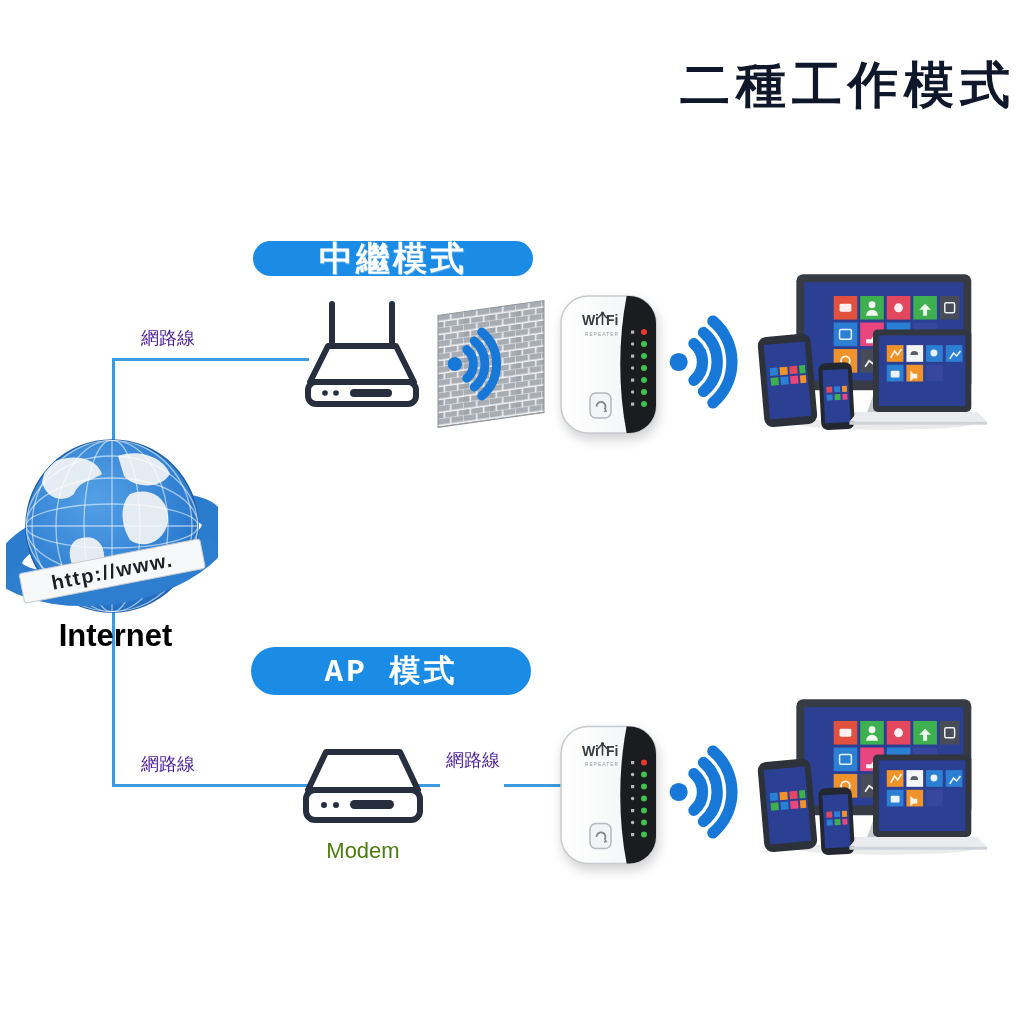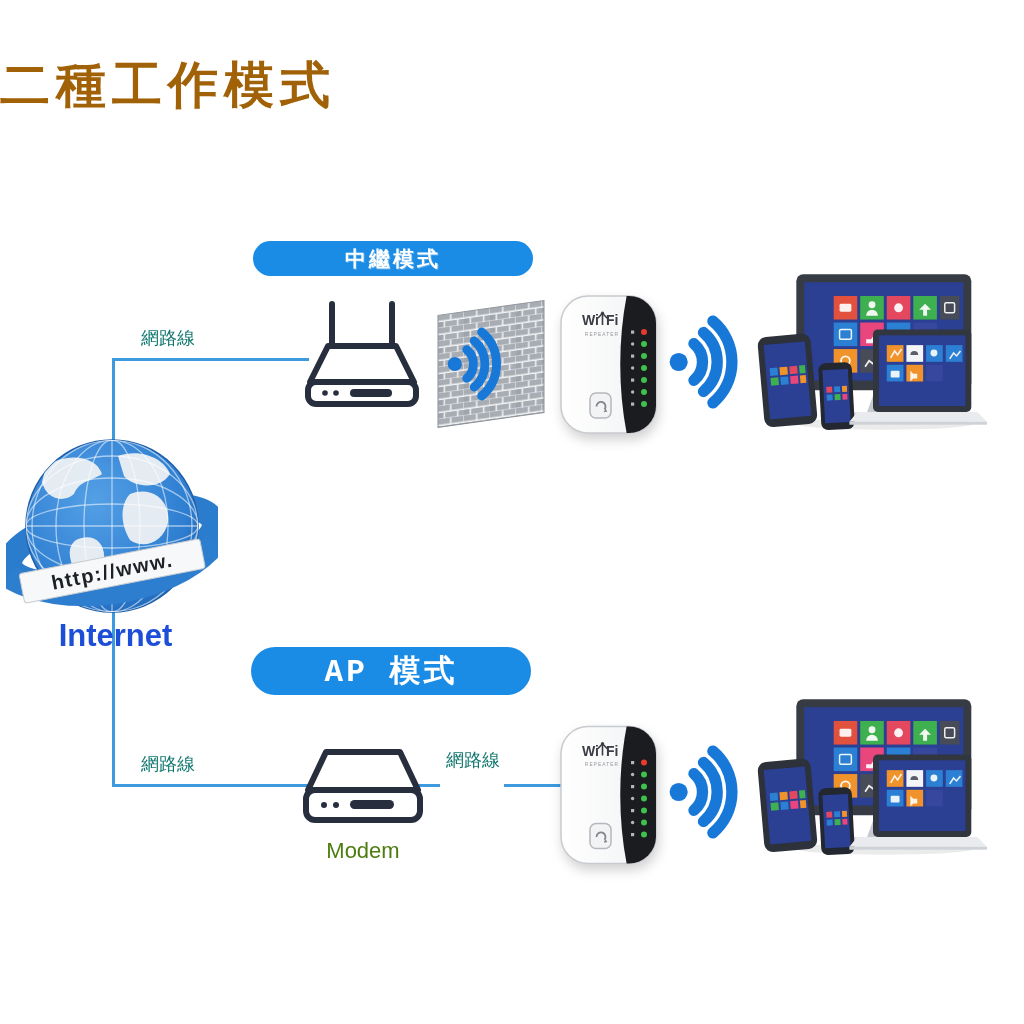"二種工作模式" .page-title { color: #a16207 -> #0f172a; right: 0 -> 8px; text-align: left -> right }
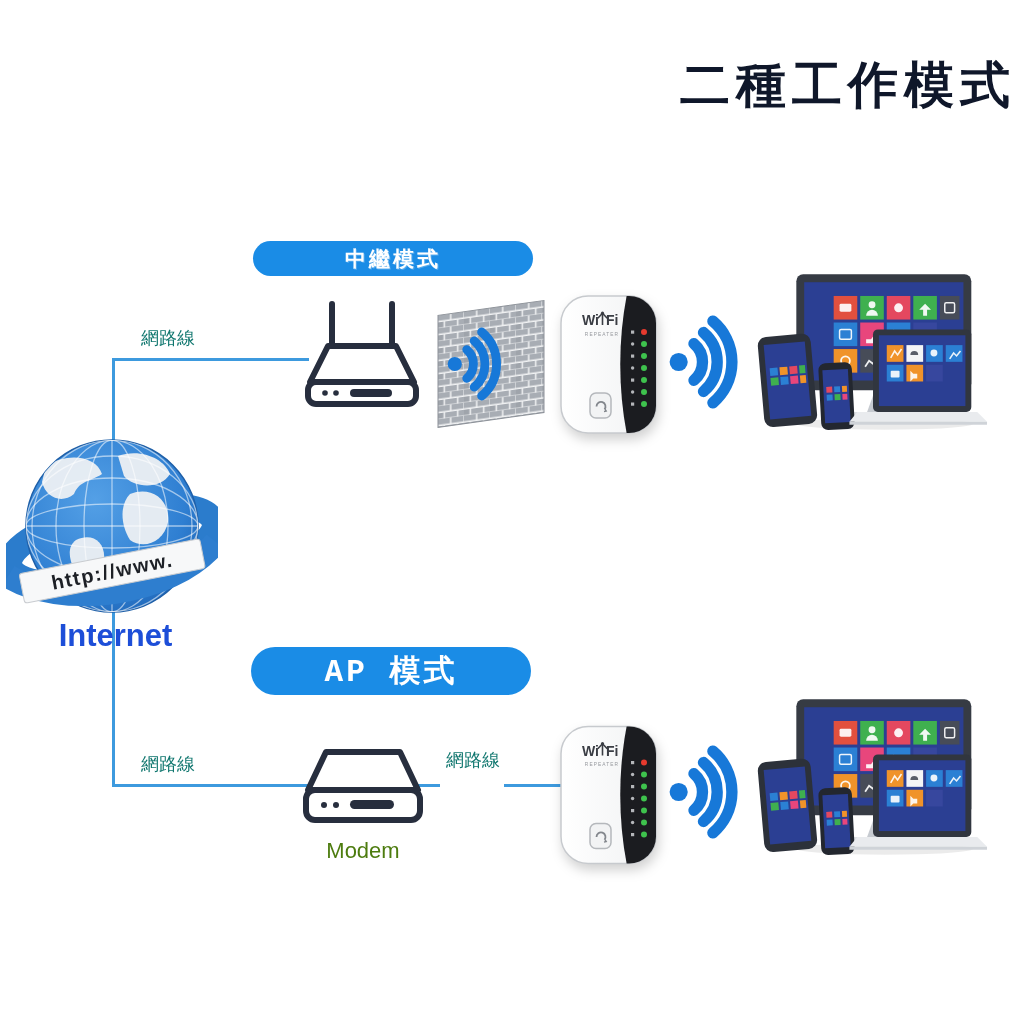"中繼模式" .pill-relay { font-size: 21px -> 34px }
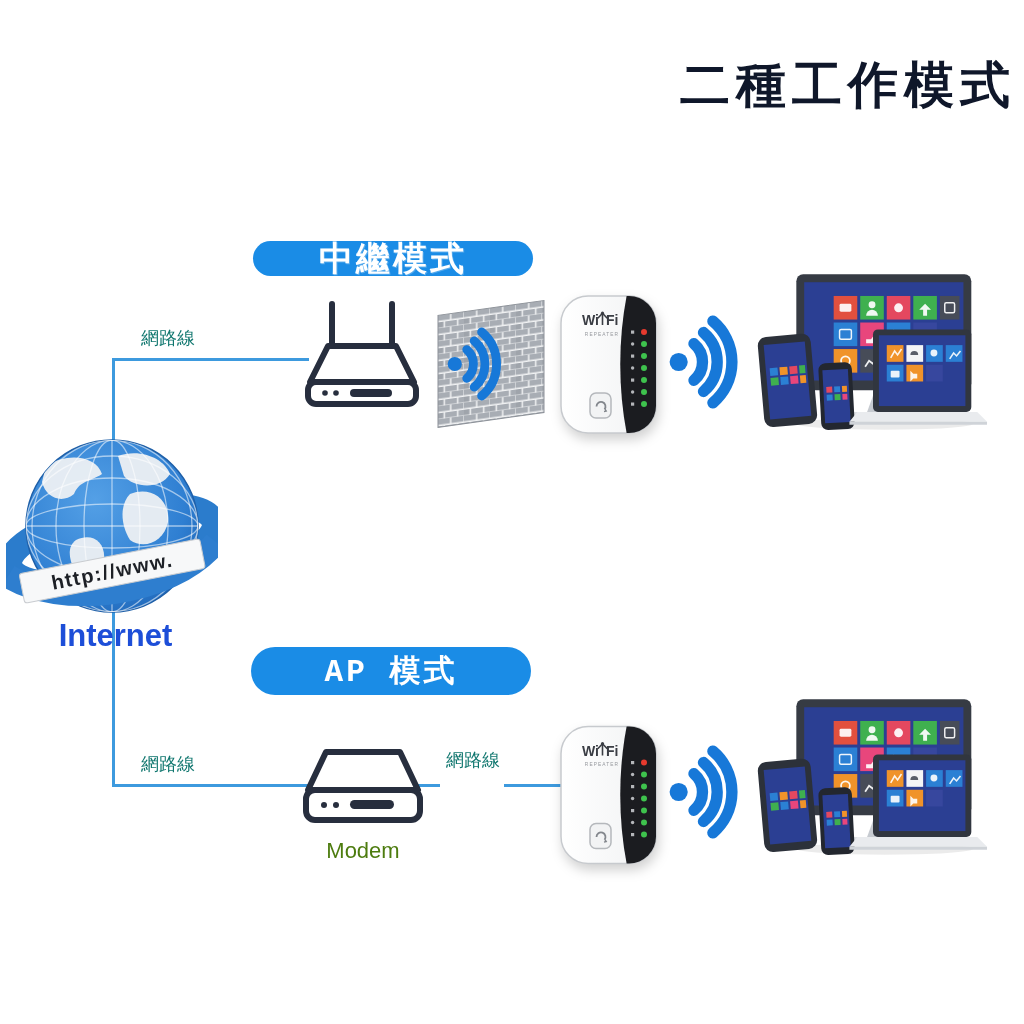"網路線" .cable-label { color: #0f766e -> #4c1d95 }
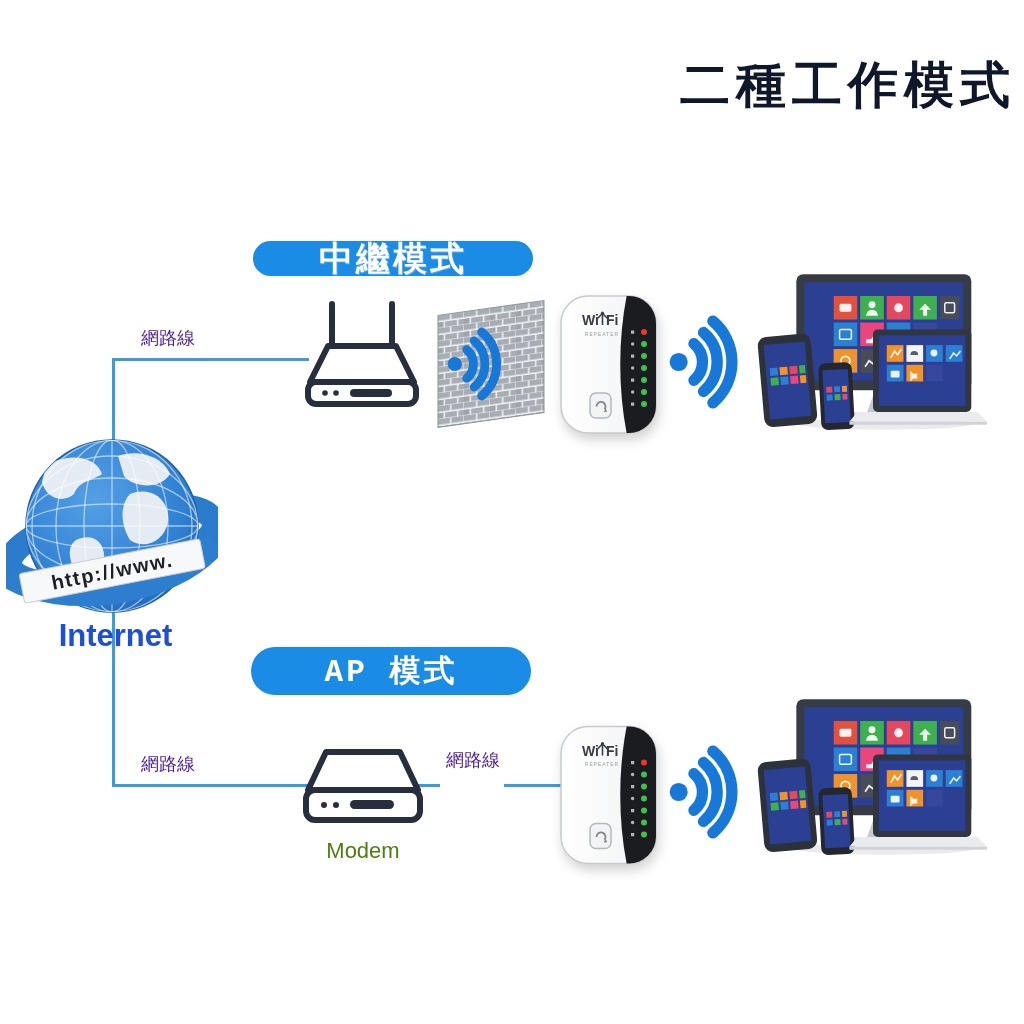"Internet" .internet-label { color: #1d4ed8 -> #000000 }
